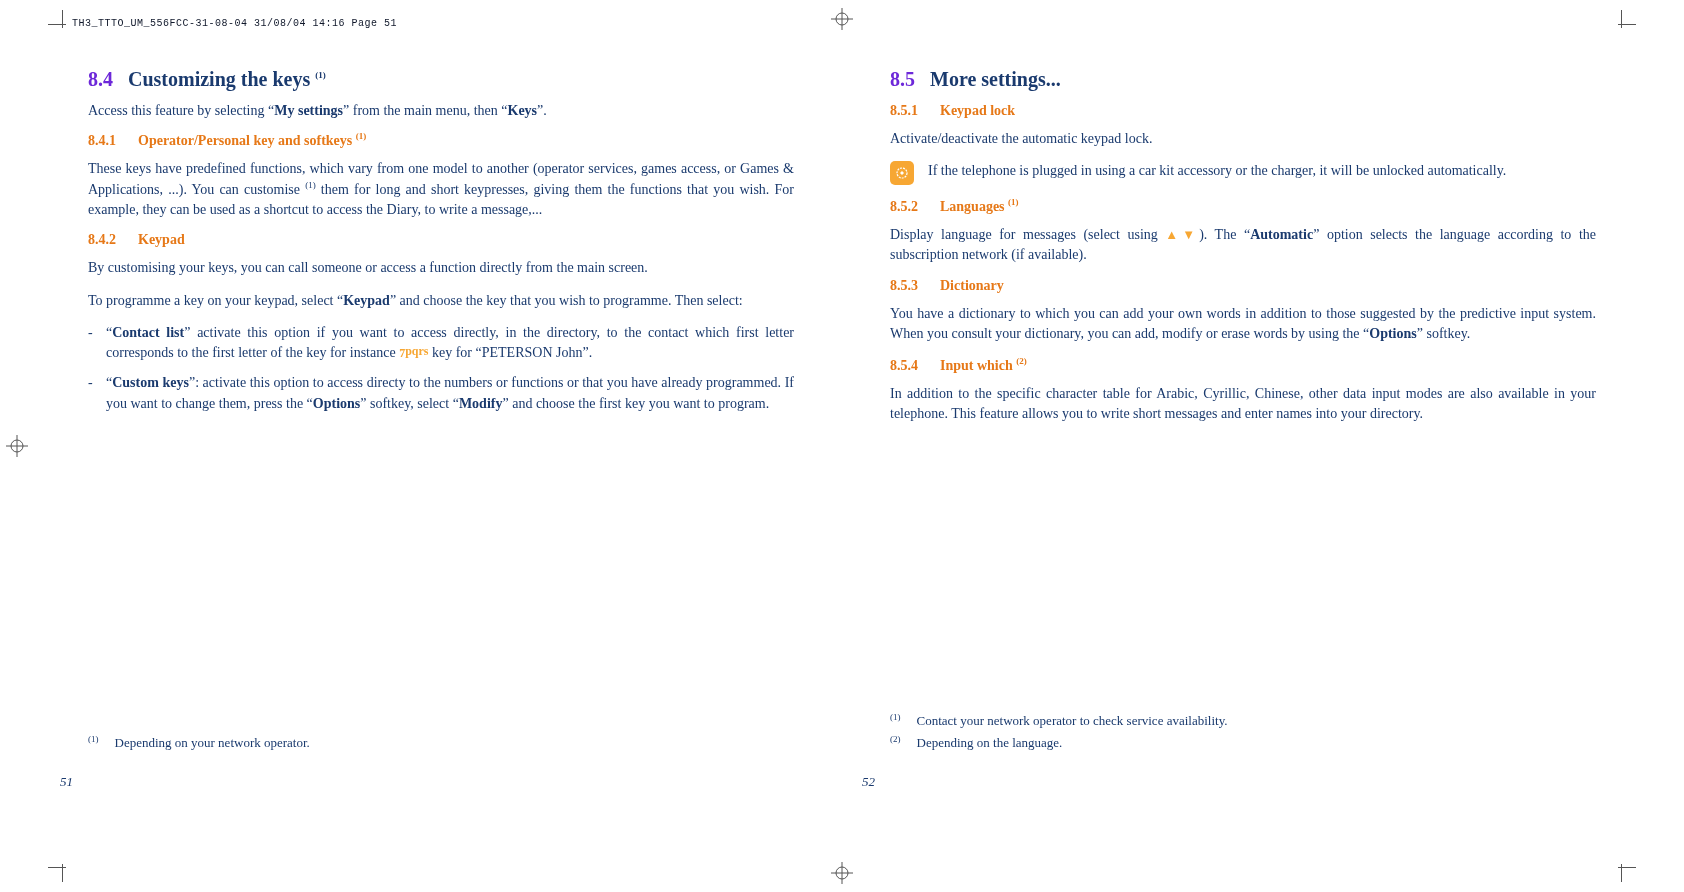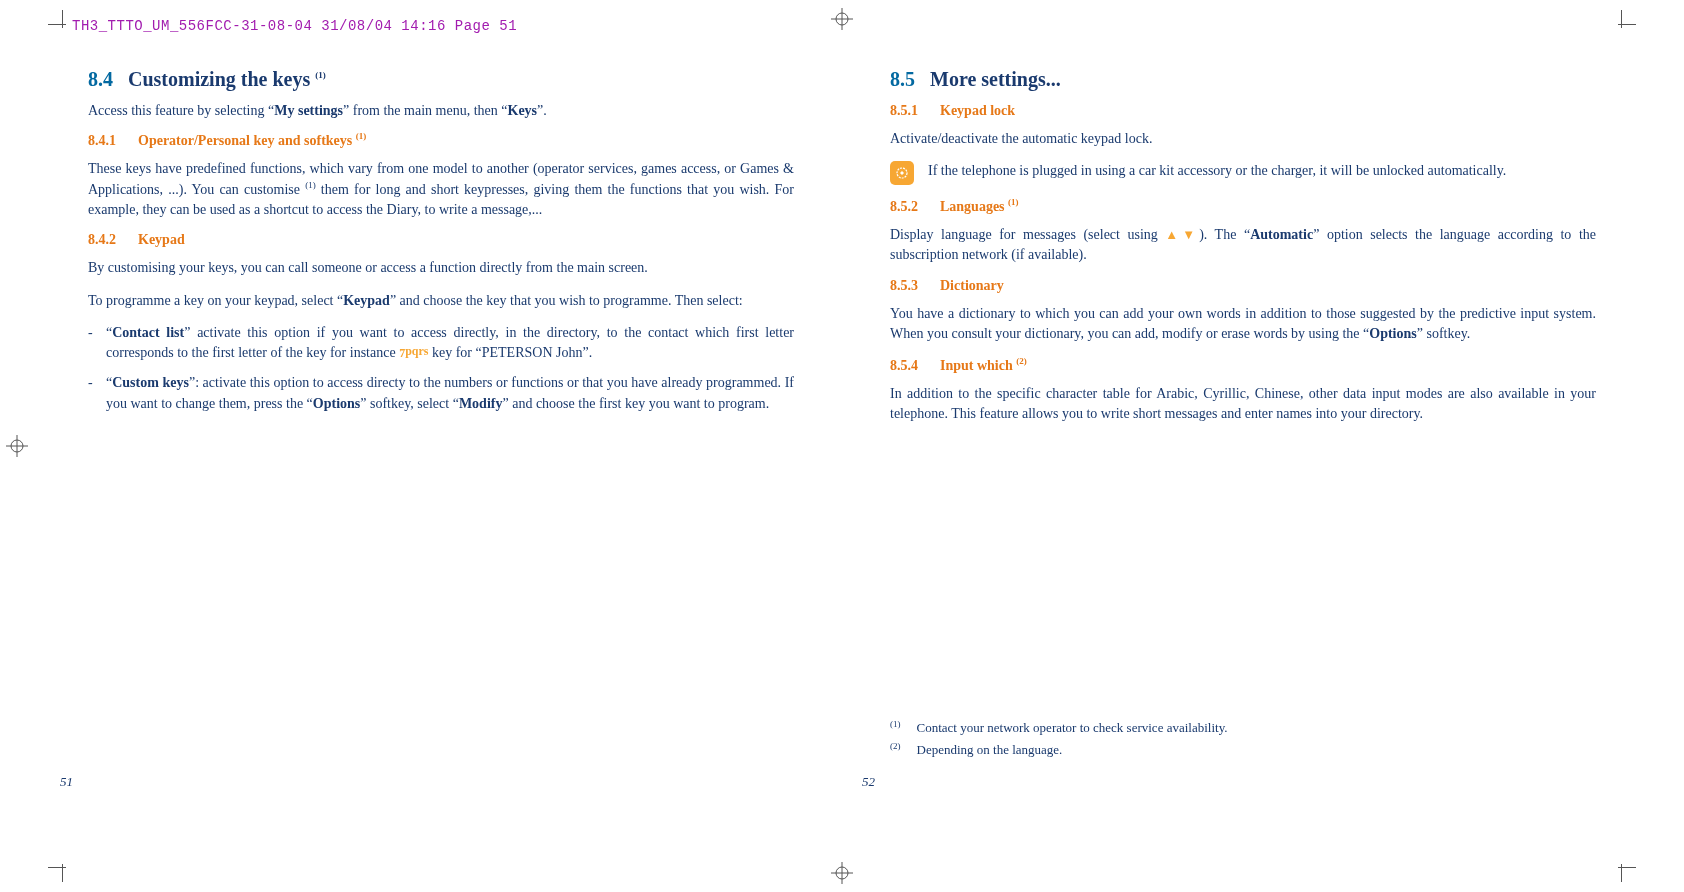"TH3_TTTO_UM_556FCC-31-08-04 31/08/04" .header-line { color: #a21caf -> #0f172a; font-size: 14px -> 10px }
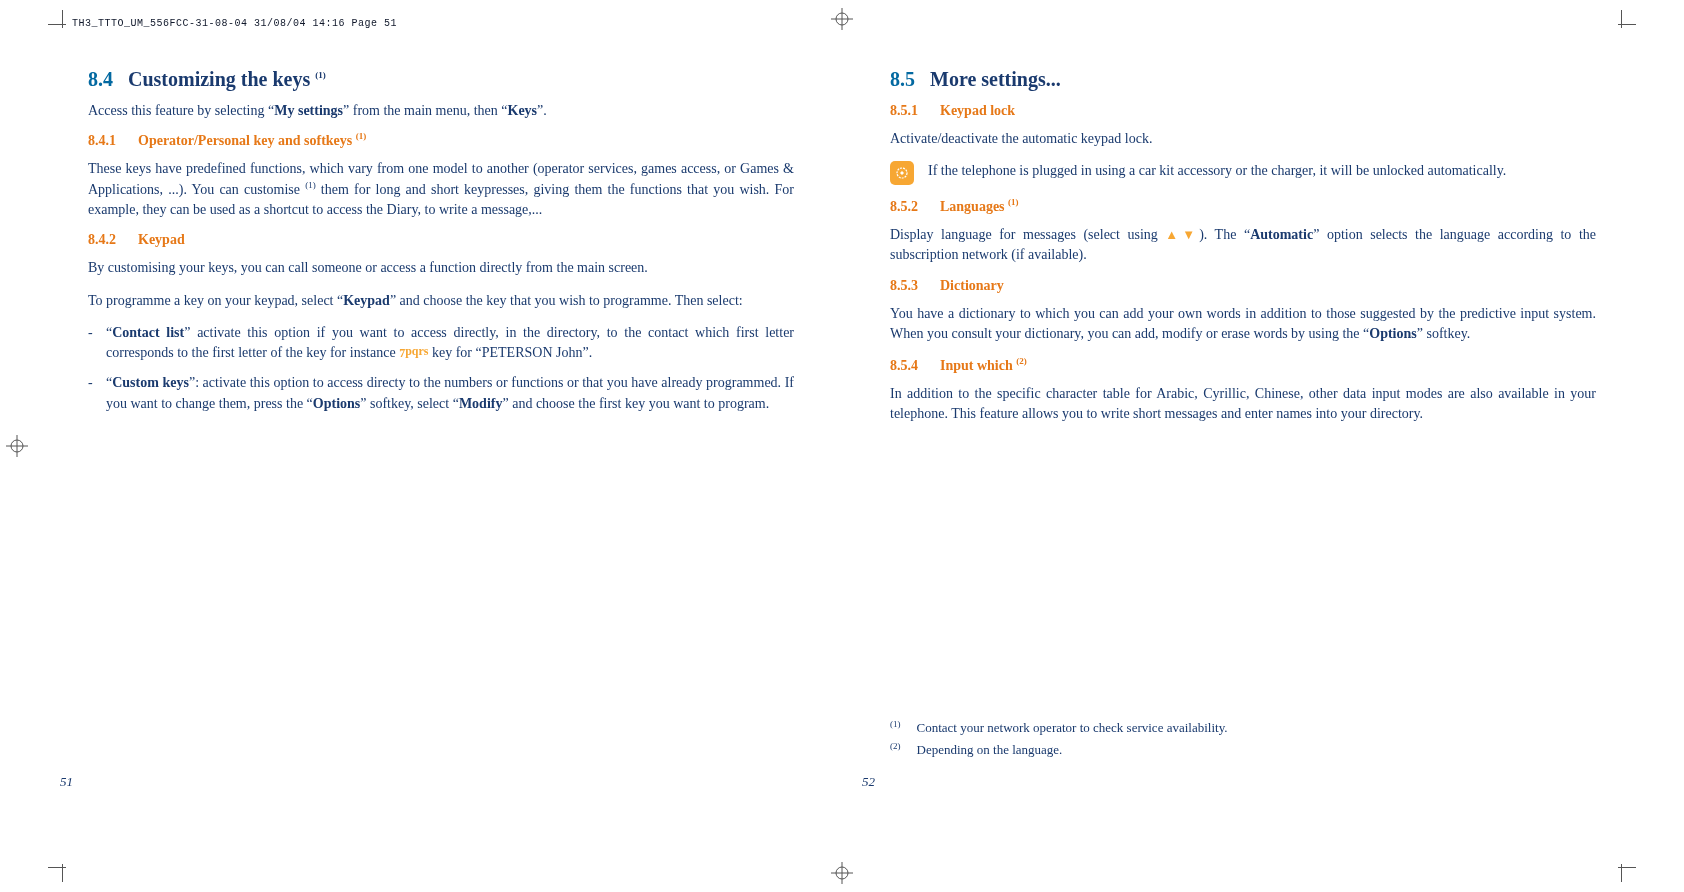"8.4" .sec-num { color: #0369a1 -> #6d28d9 }
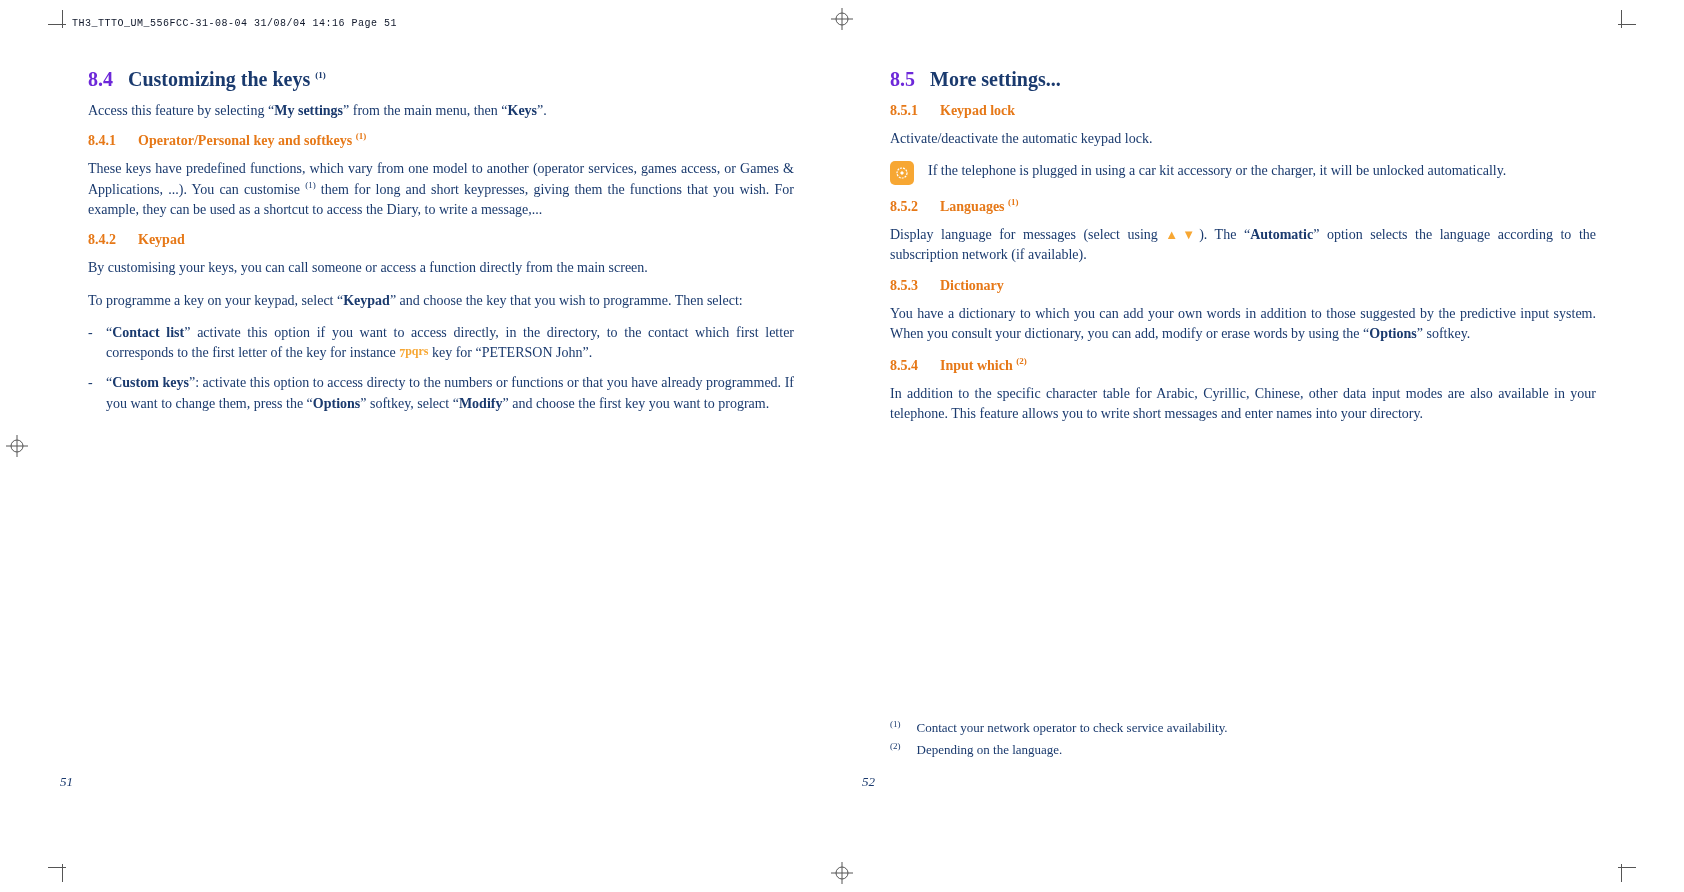"(1) Contact your network operator" .footnotes { bottom: 48px -> 55px }
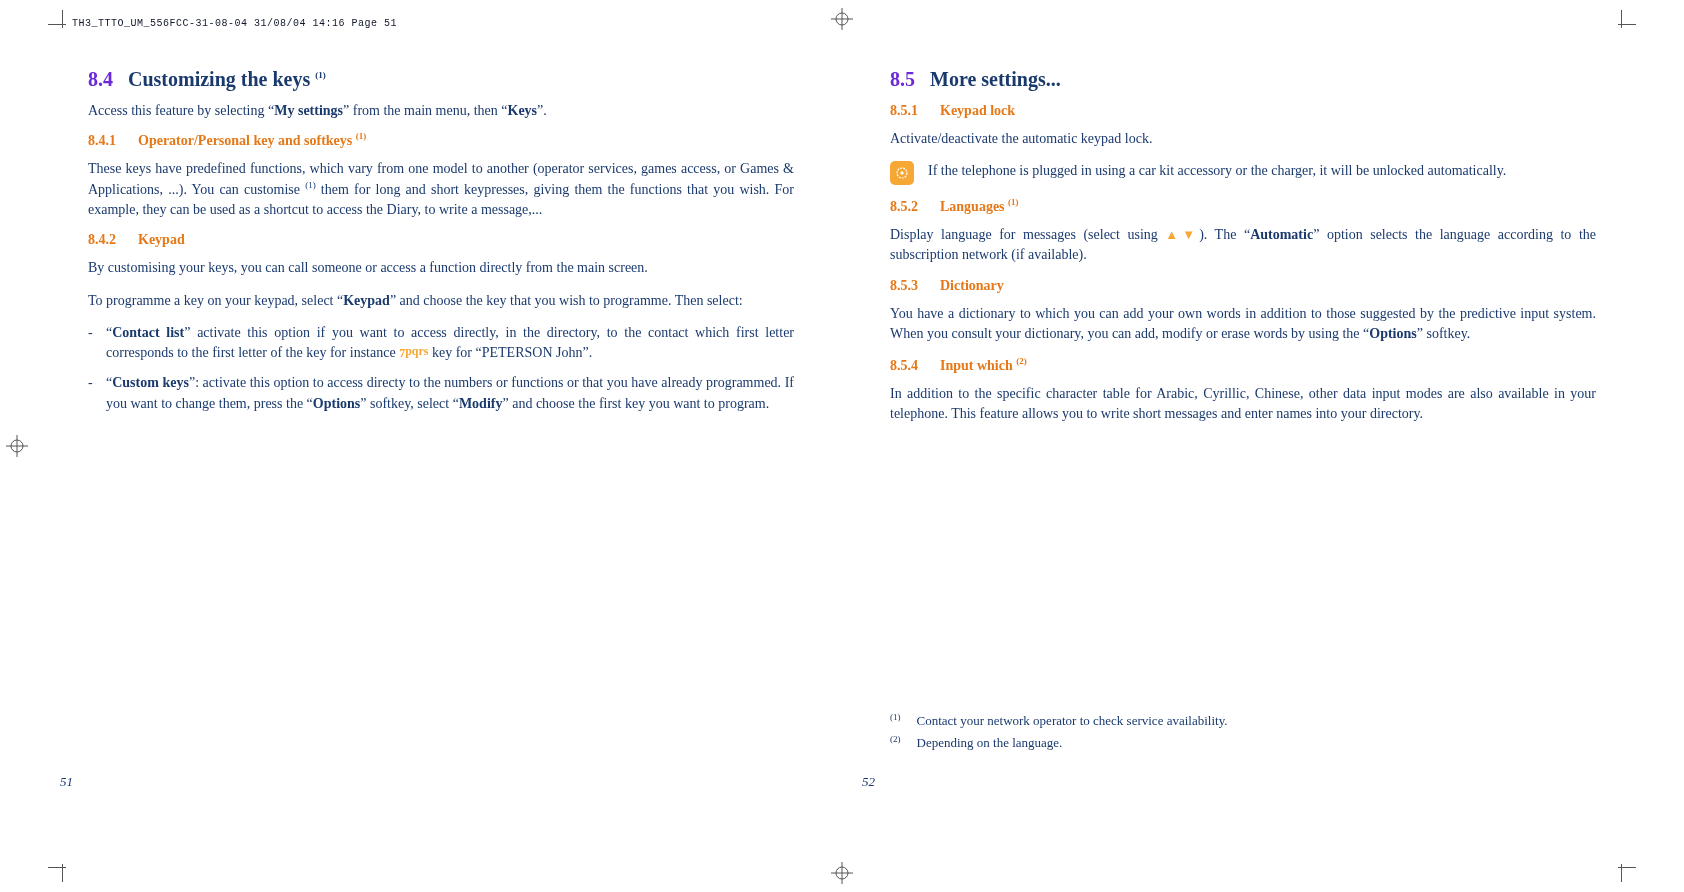"(1) Depending on your network" div.footnotes { html: none -> <div> <div><sup>(1)</sup><span>Depending on your network operator.</span></div> </div> }
